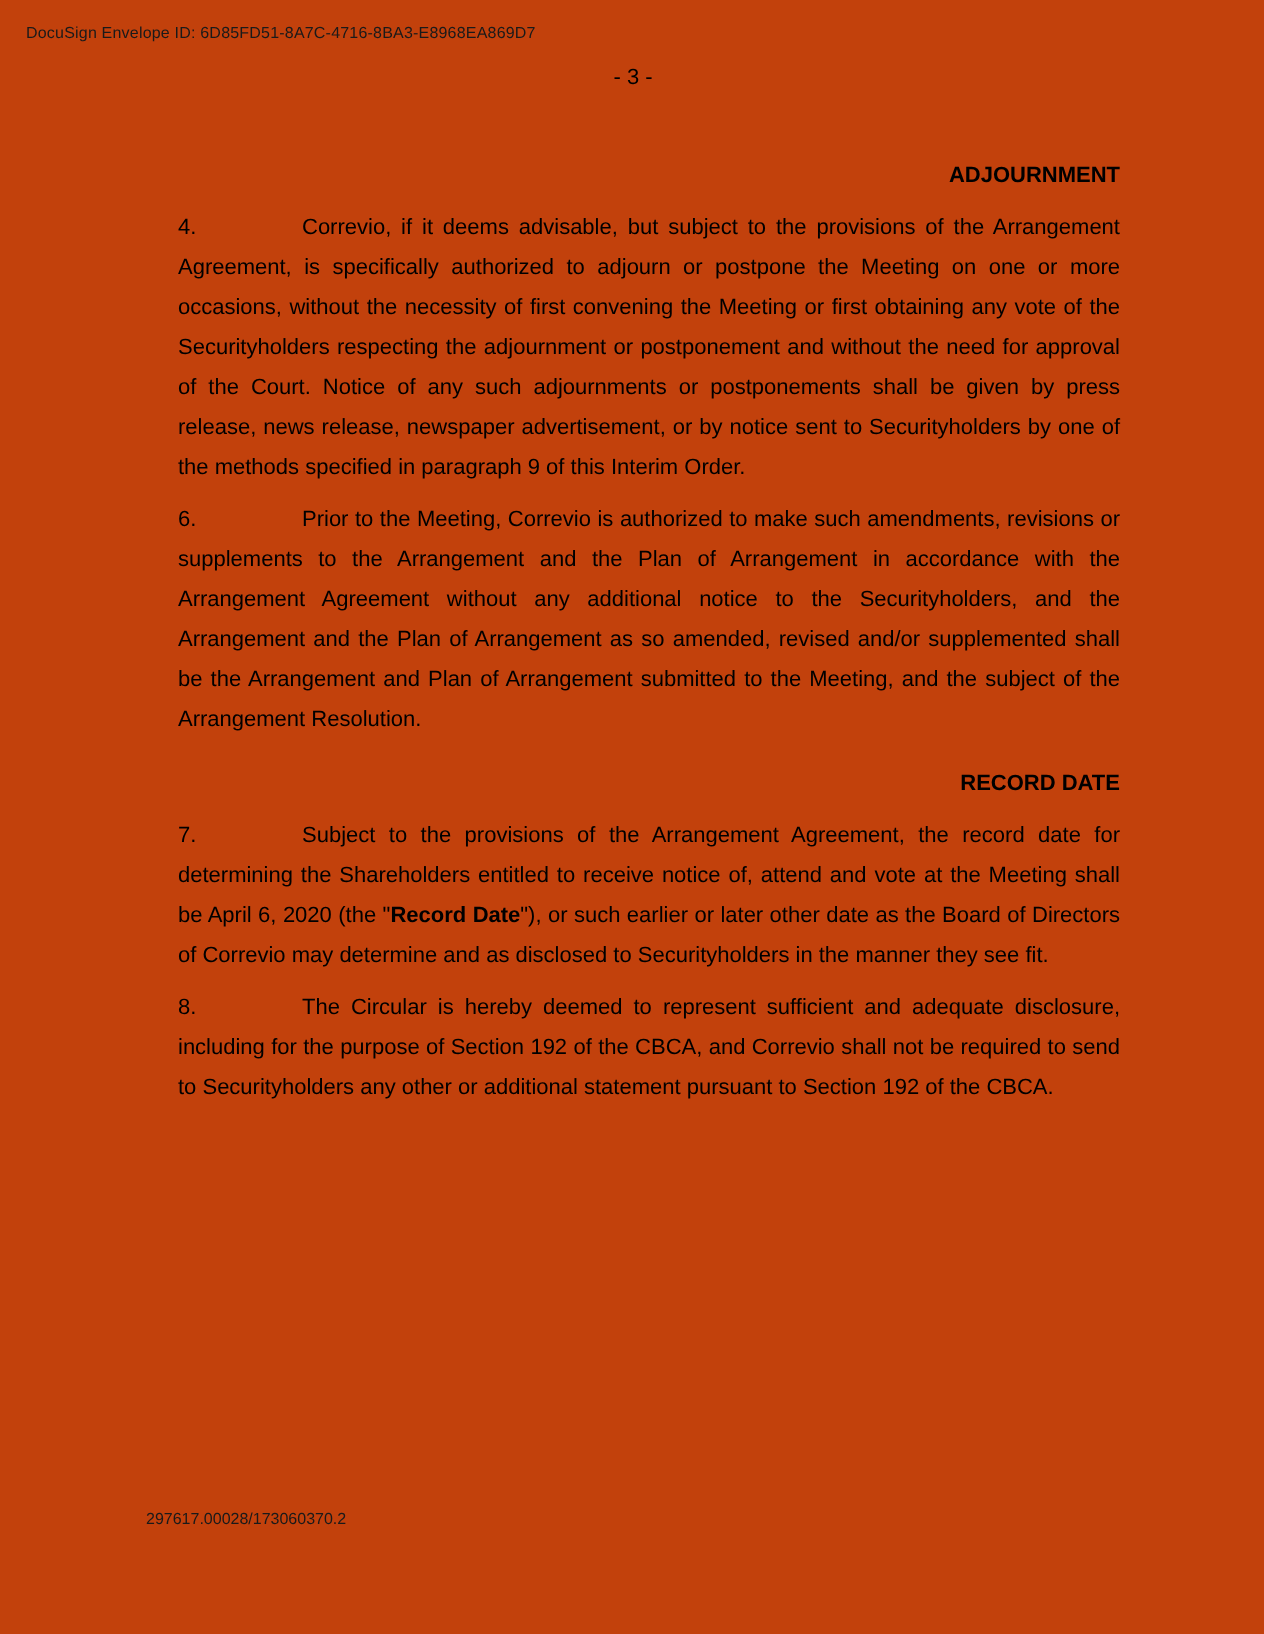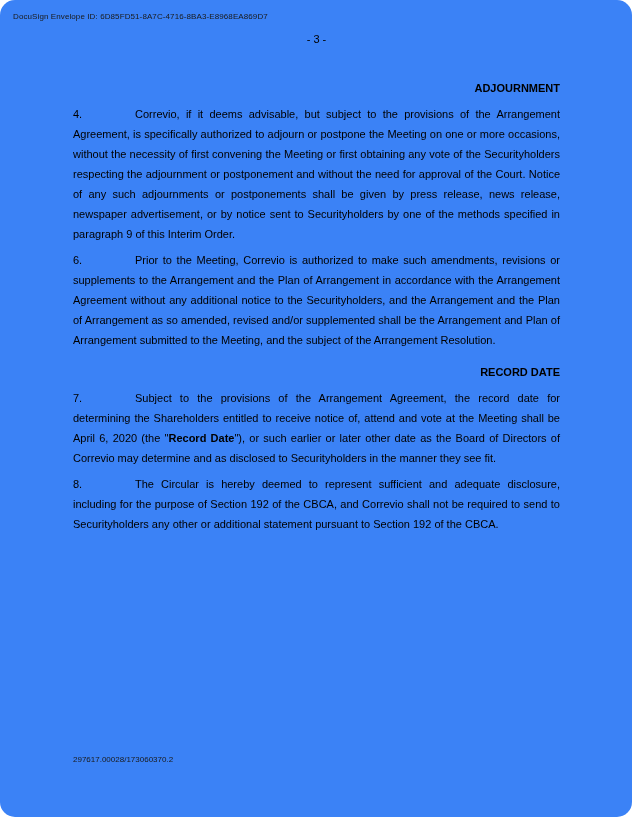"DocuSign Envelope ID:" .page { background: #3b82f6 -> #c2410c; border-radius: 15px -> none }
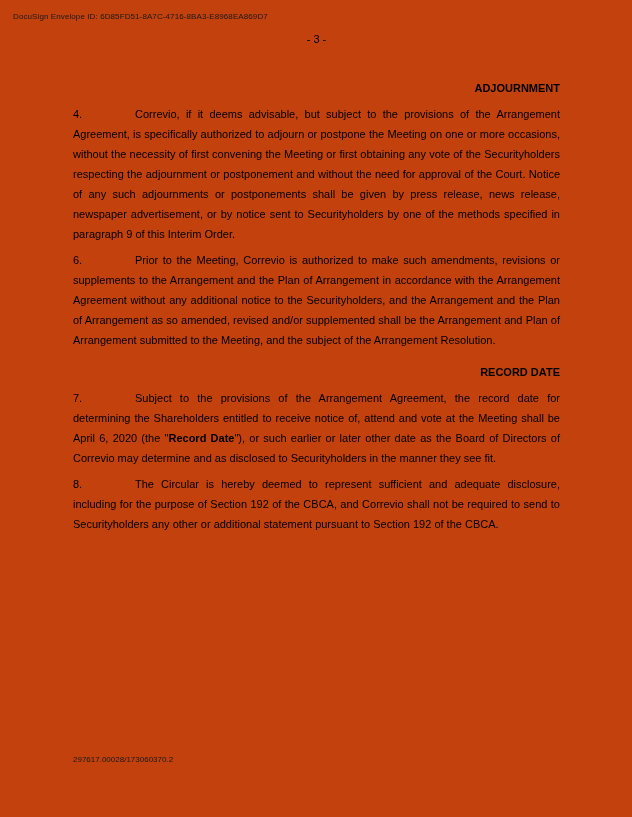"4. Correvio, if it deems" .after-heading { margin-left: none -> 16px }
